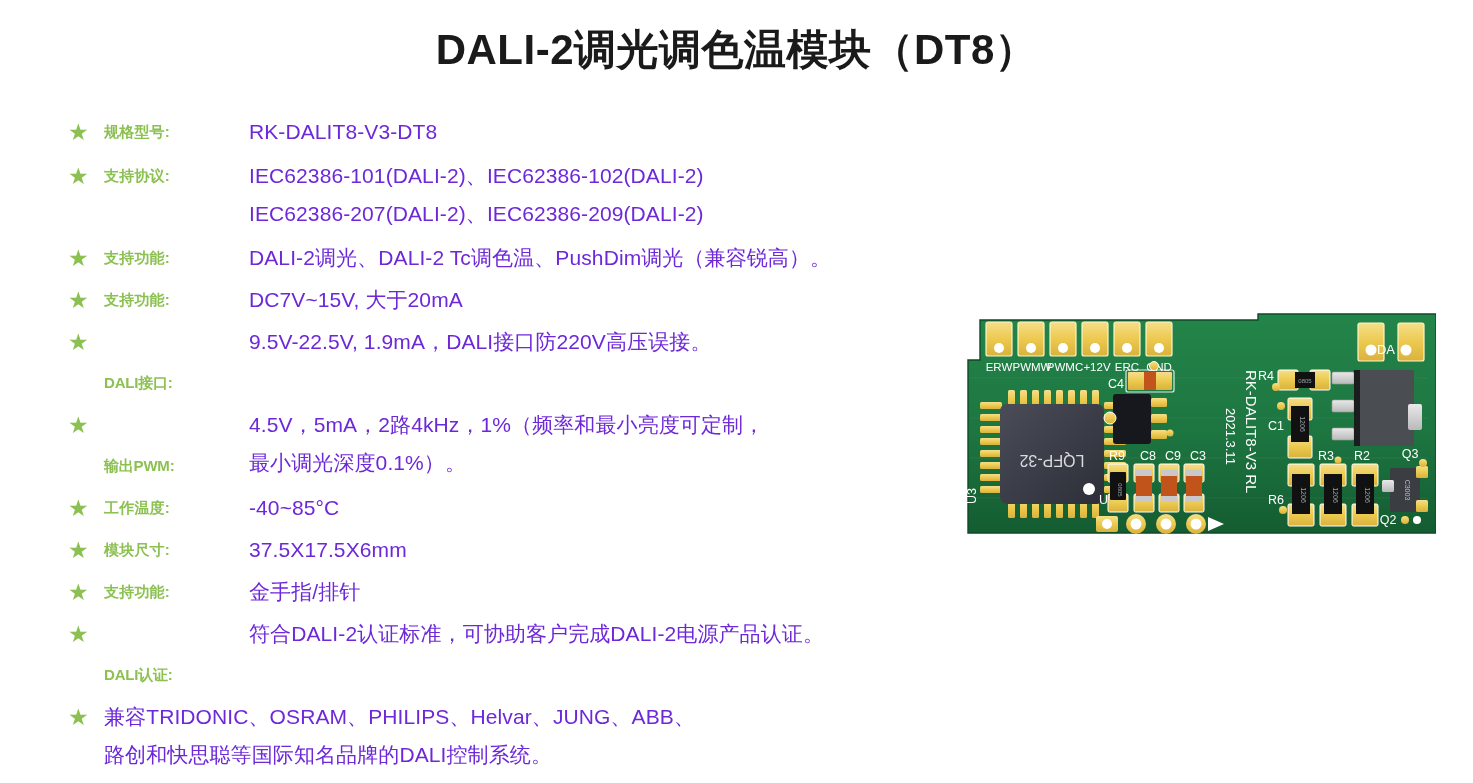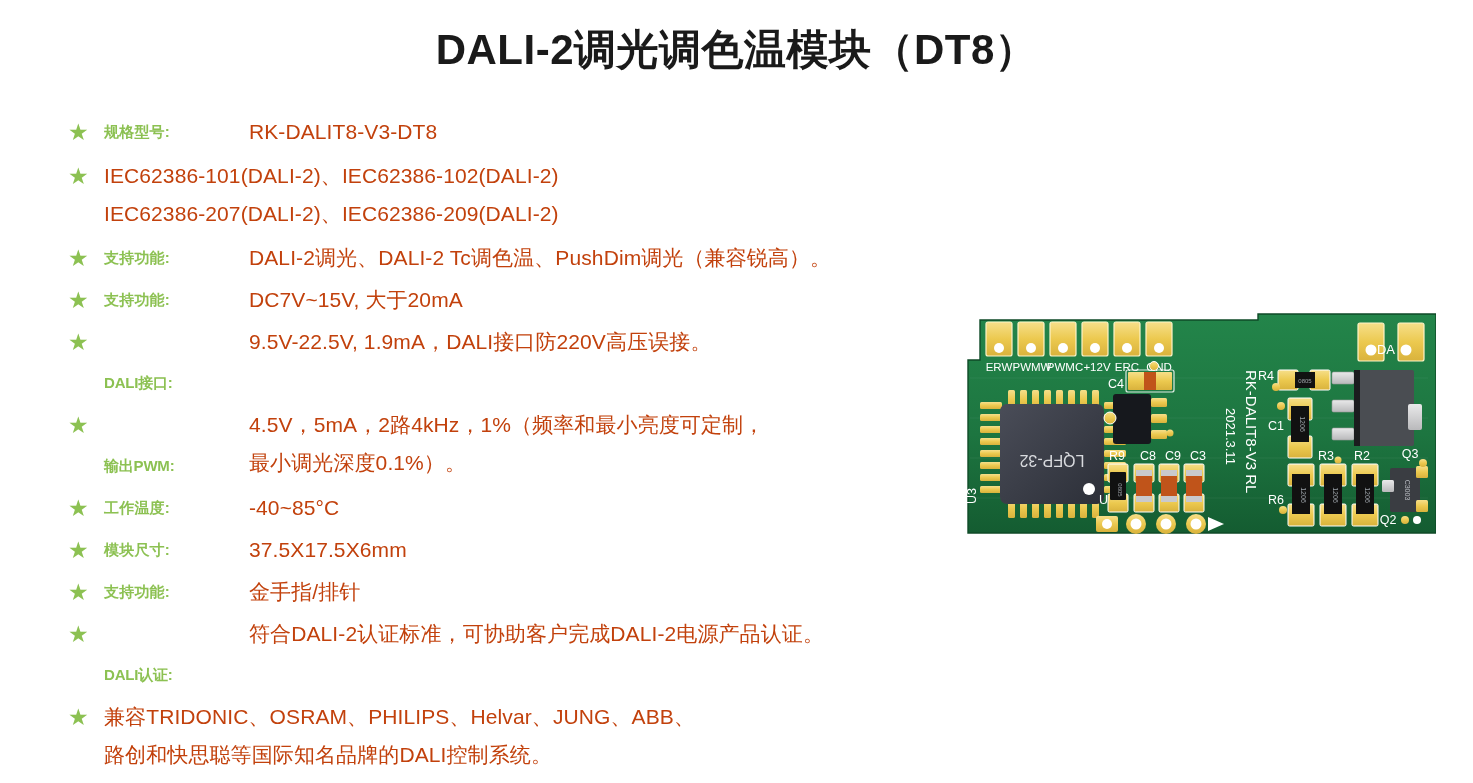"RK-DALIT8-V3-DT8" .value { color: #c2410c -> #6d28d9 }
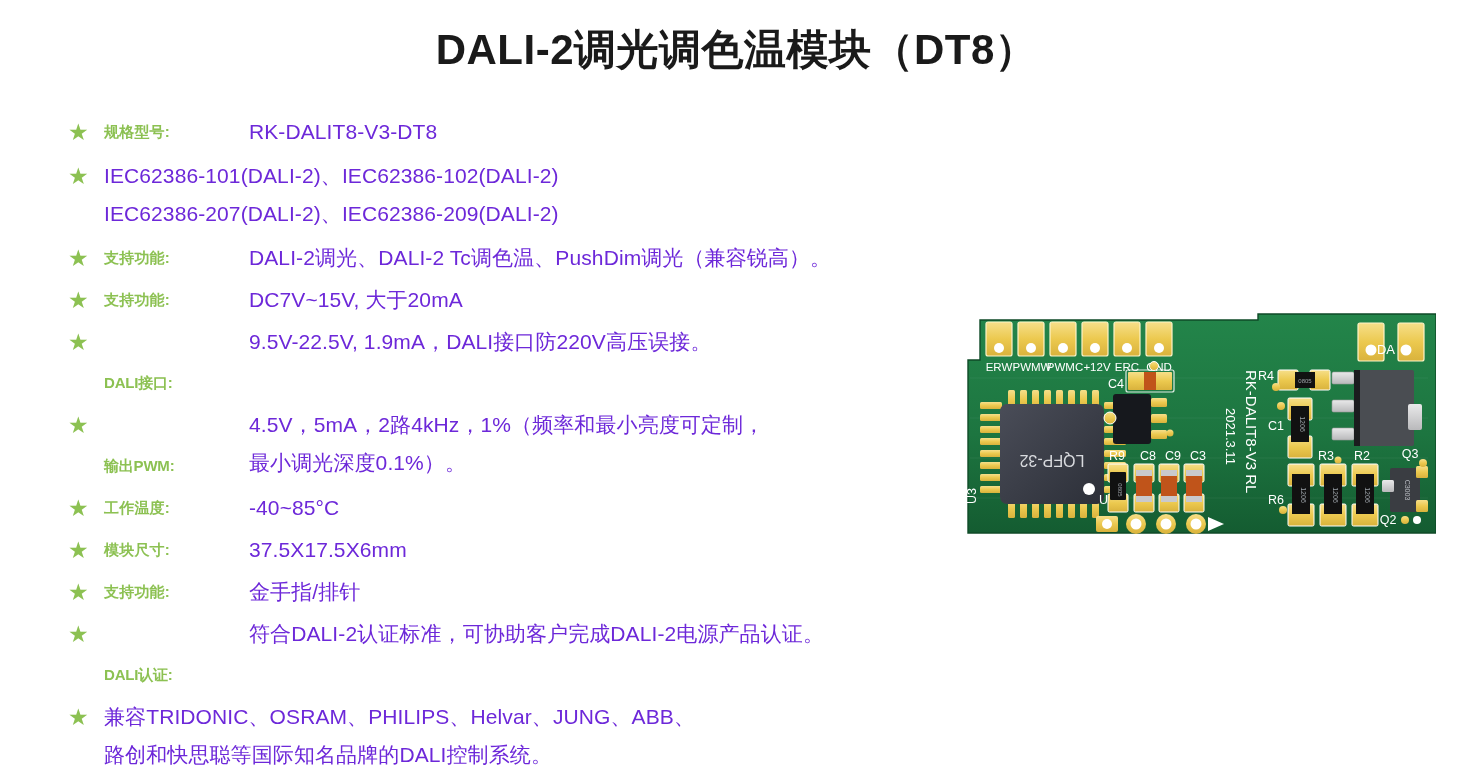"支持协议:" span.label { html: none -> <span>支持协议:</span> }
